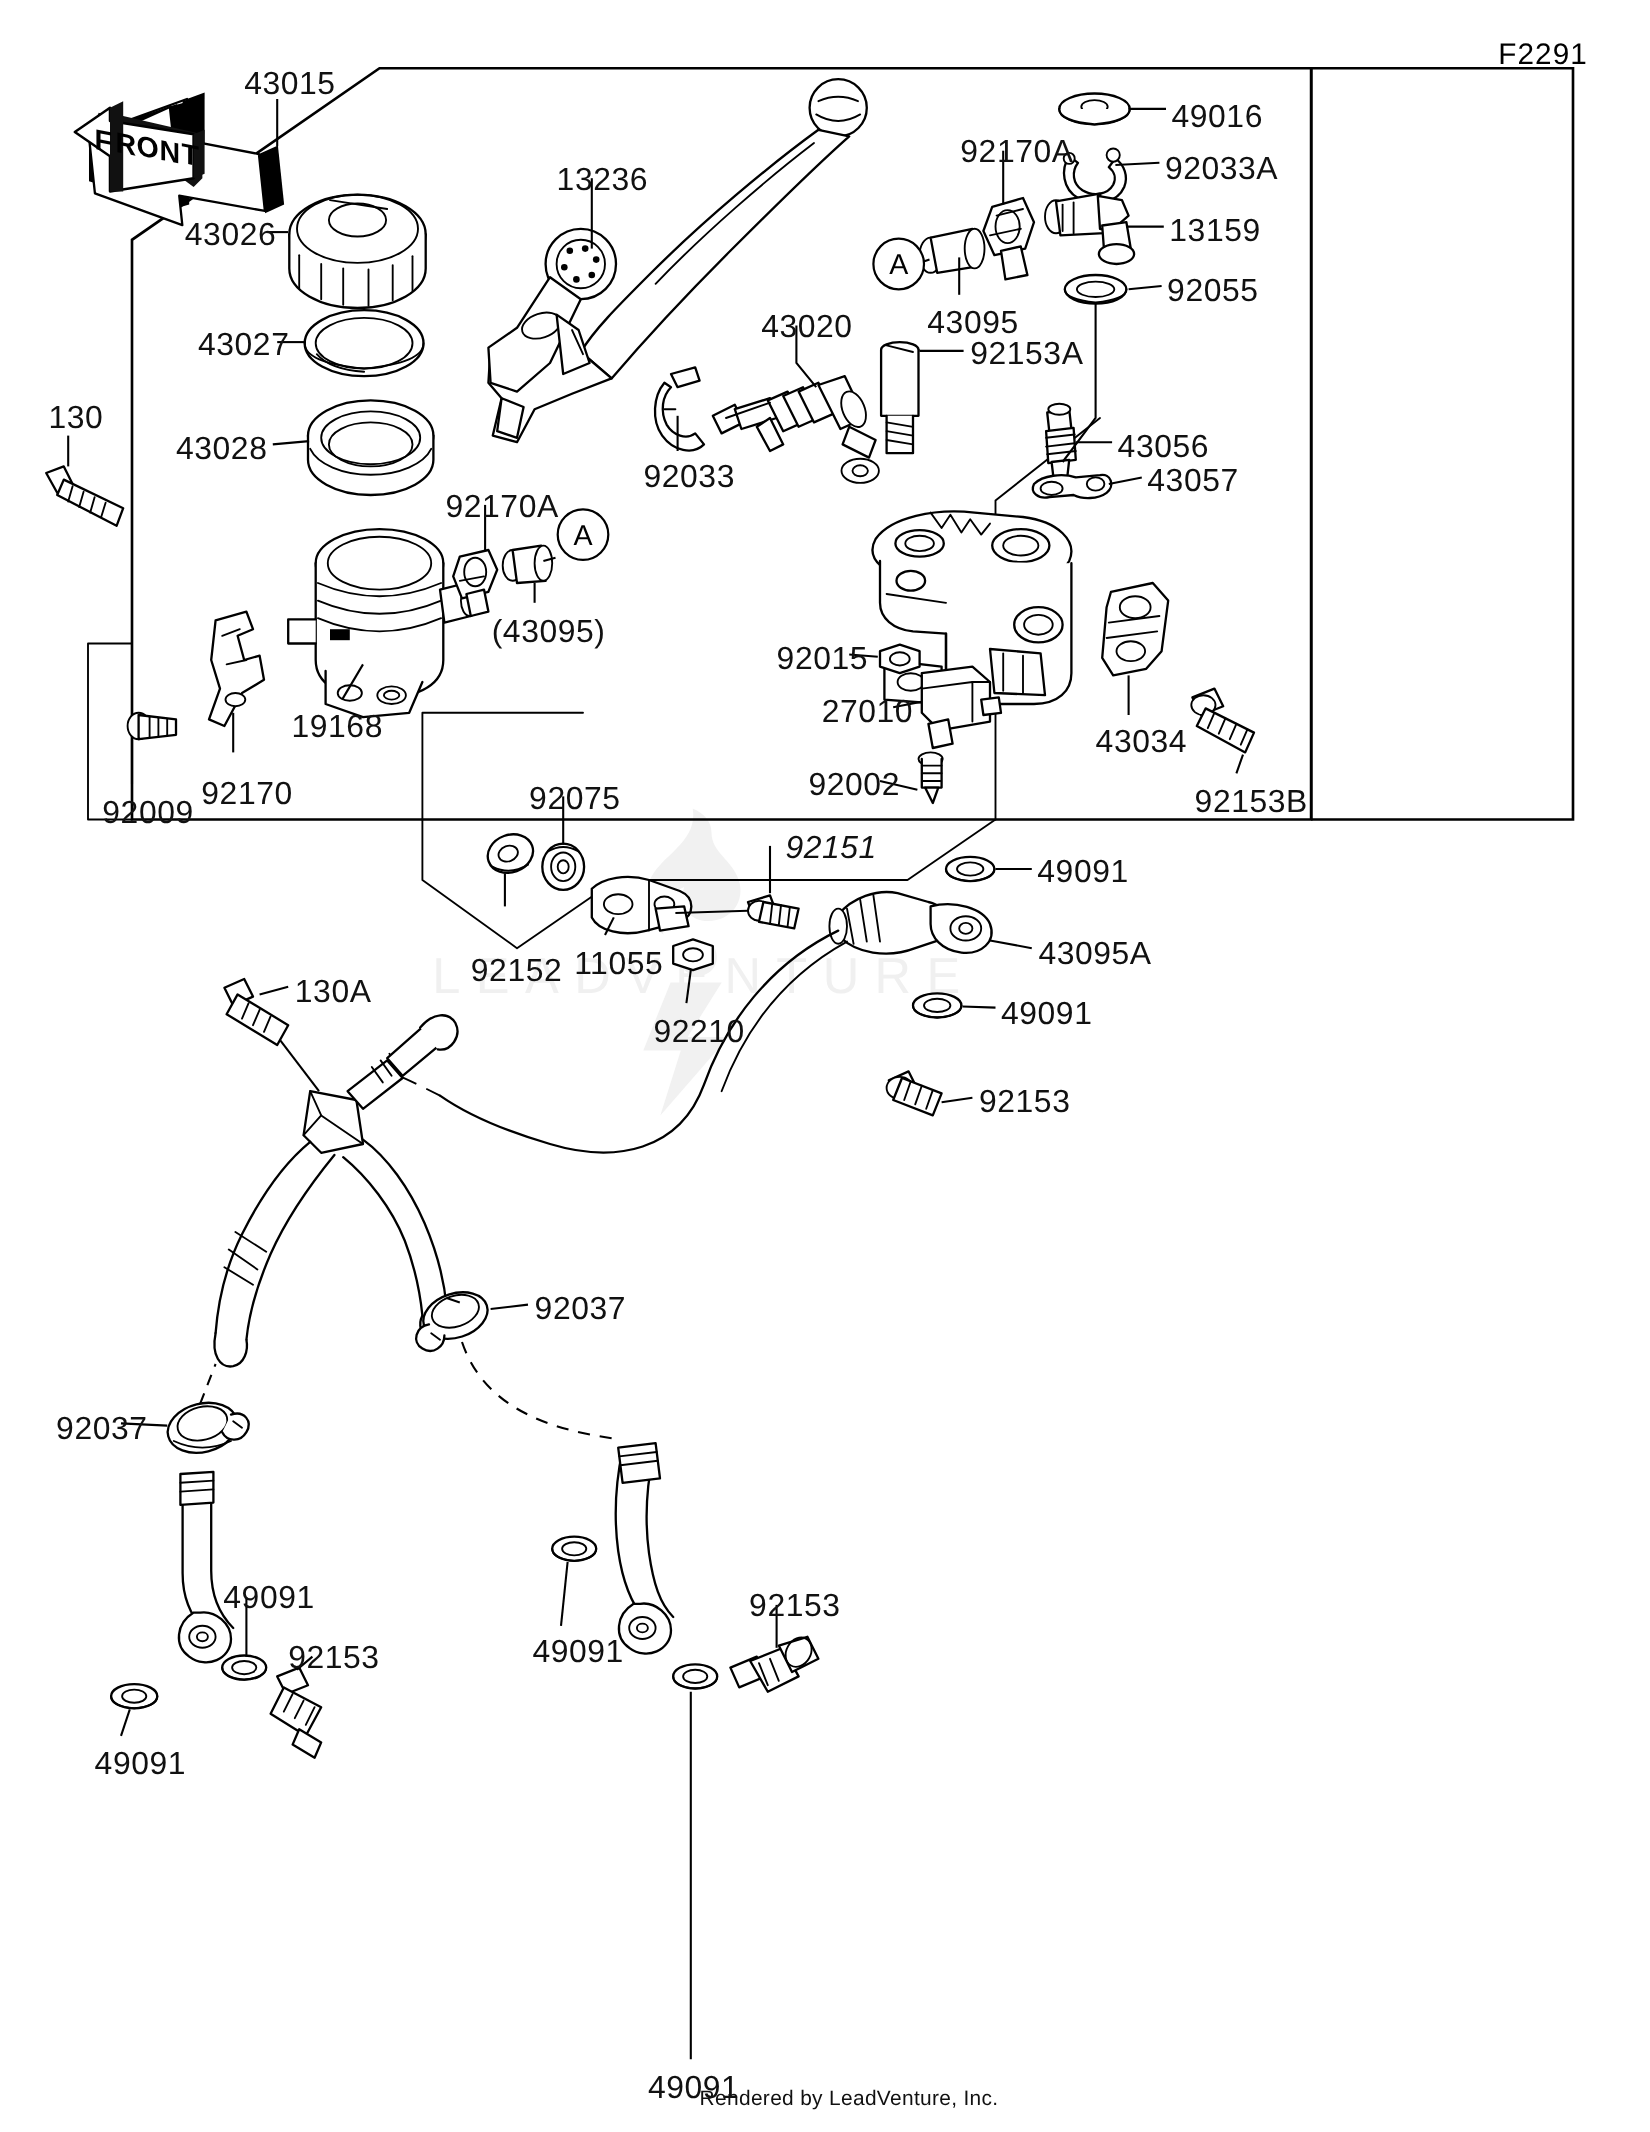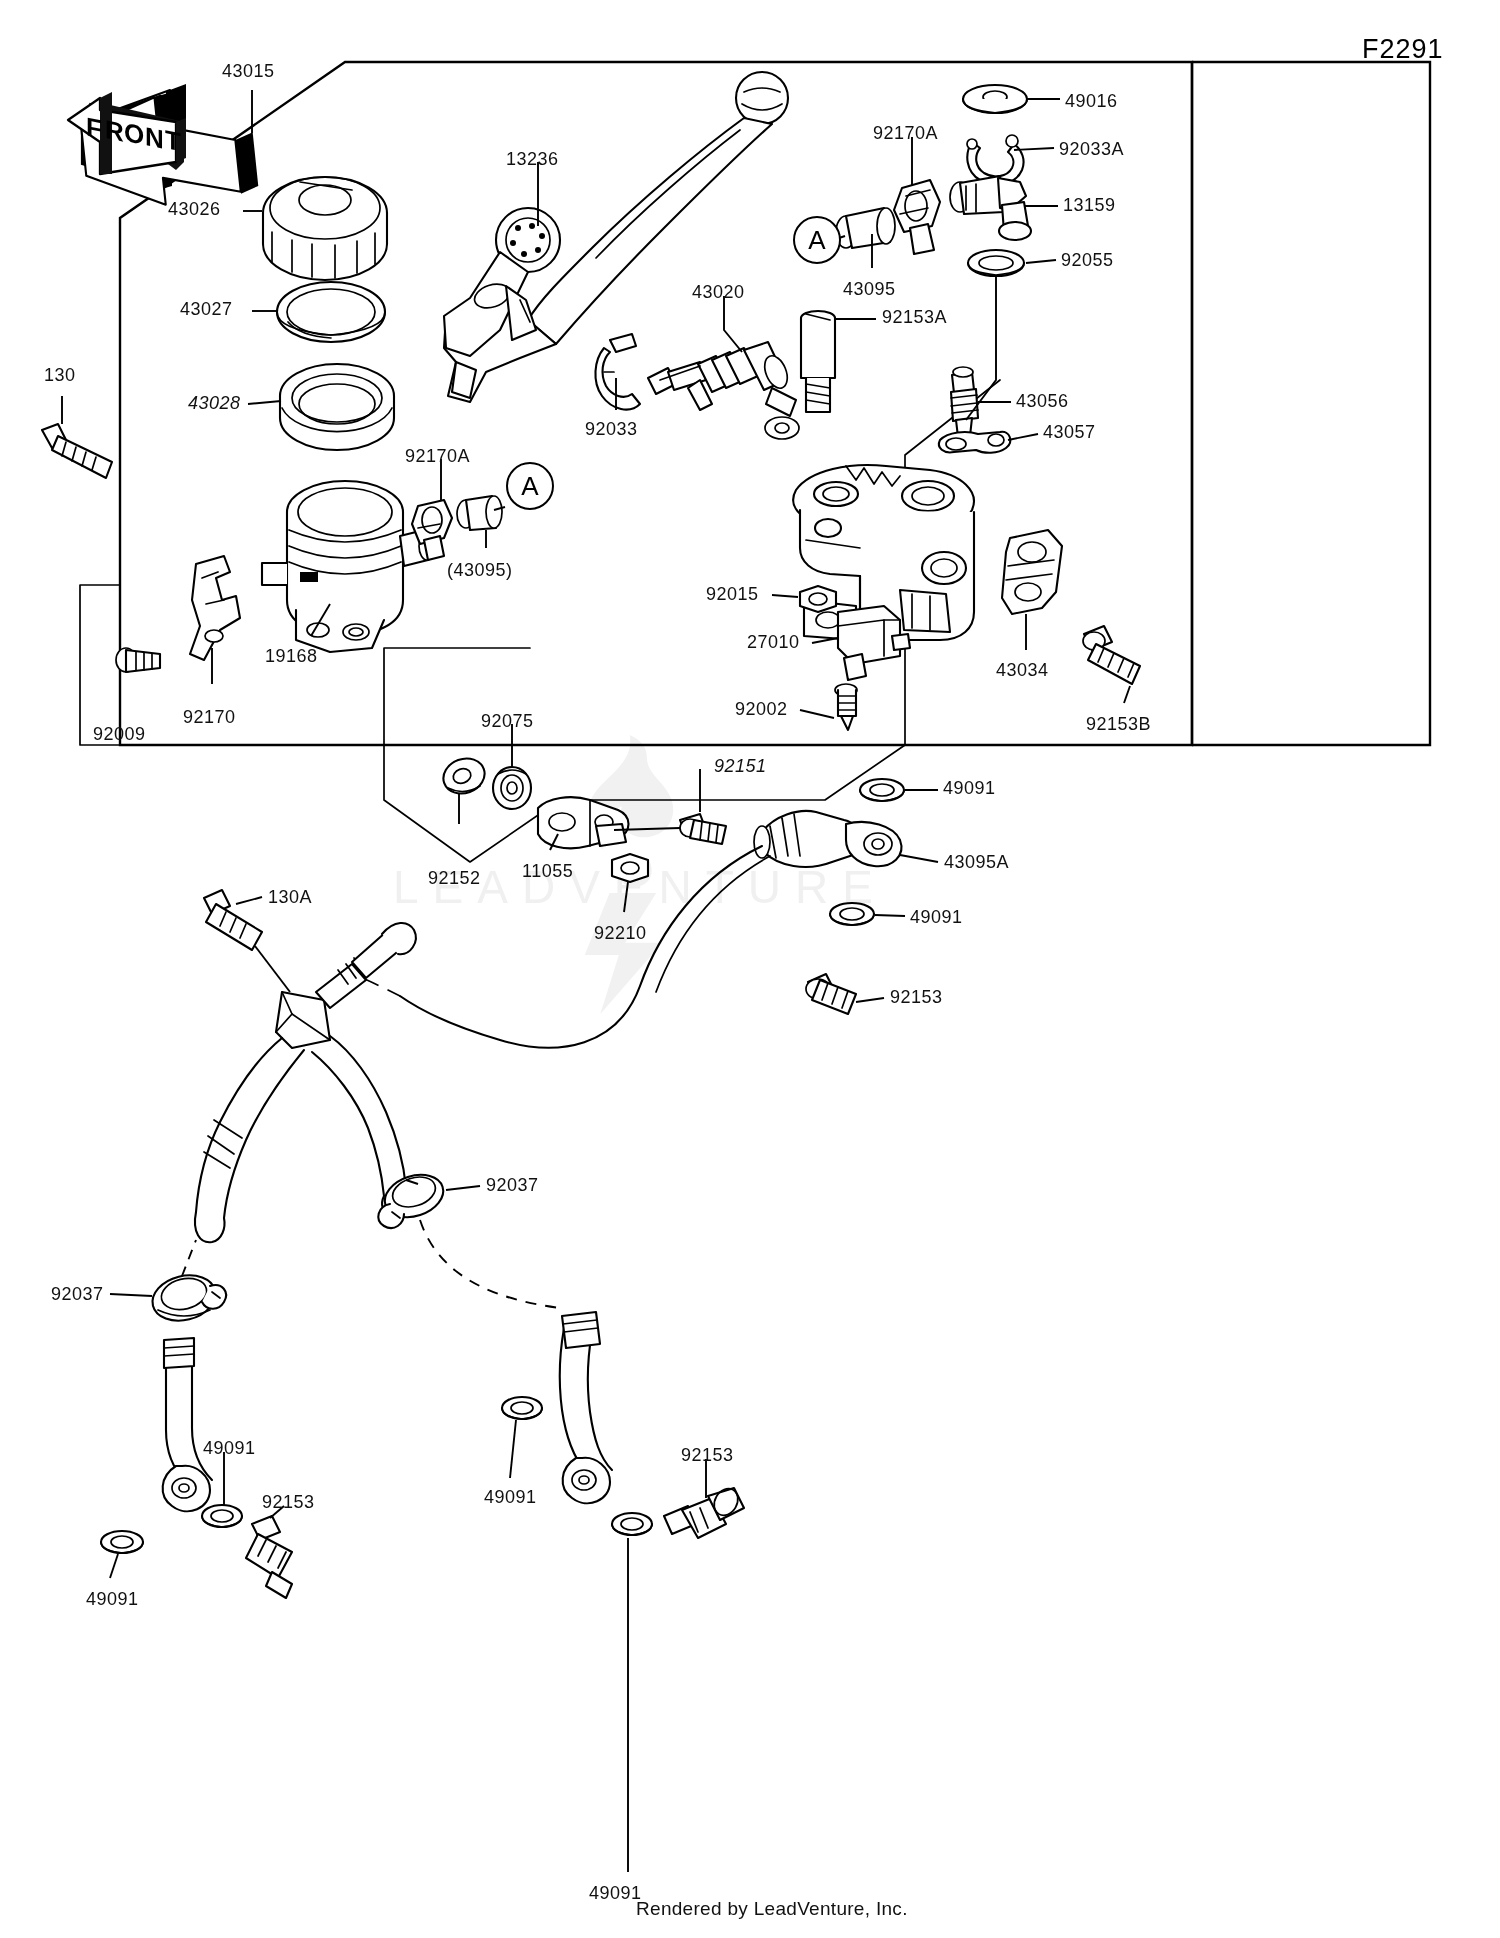"43015" .lbl { font-size: 18px -> 29px }
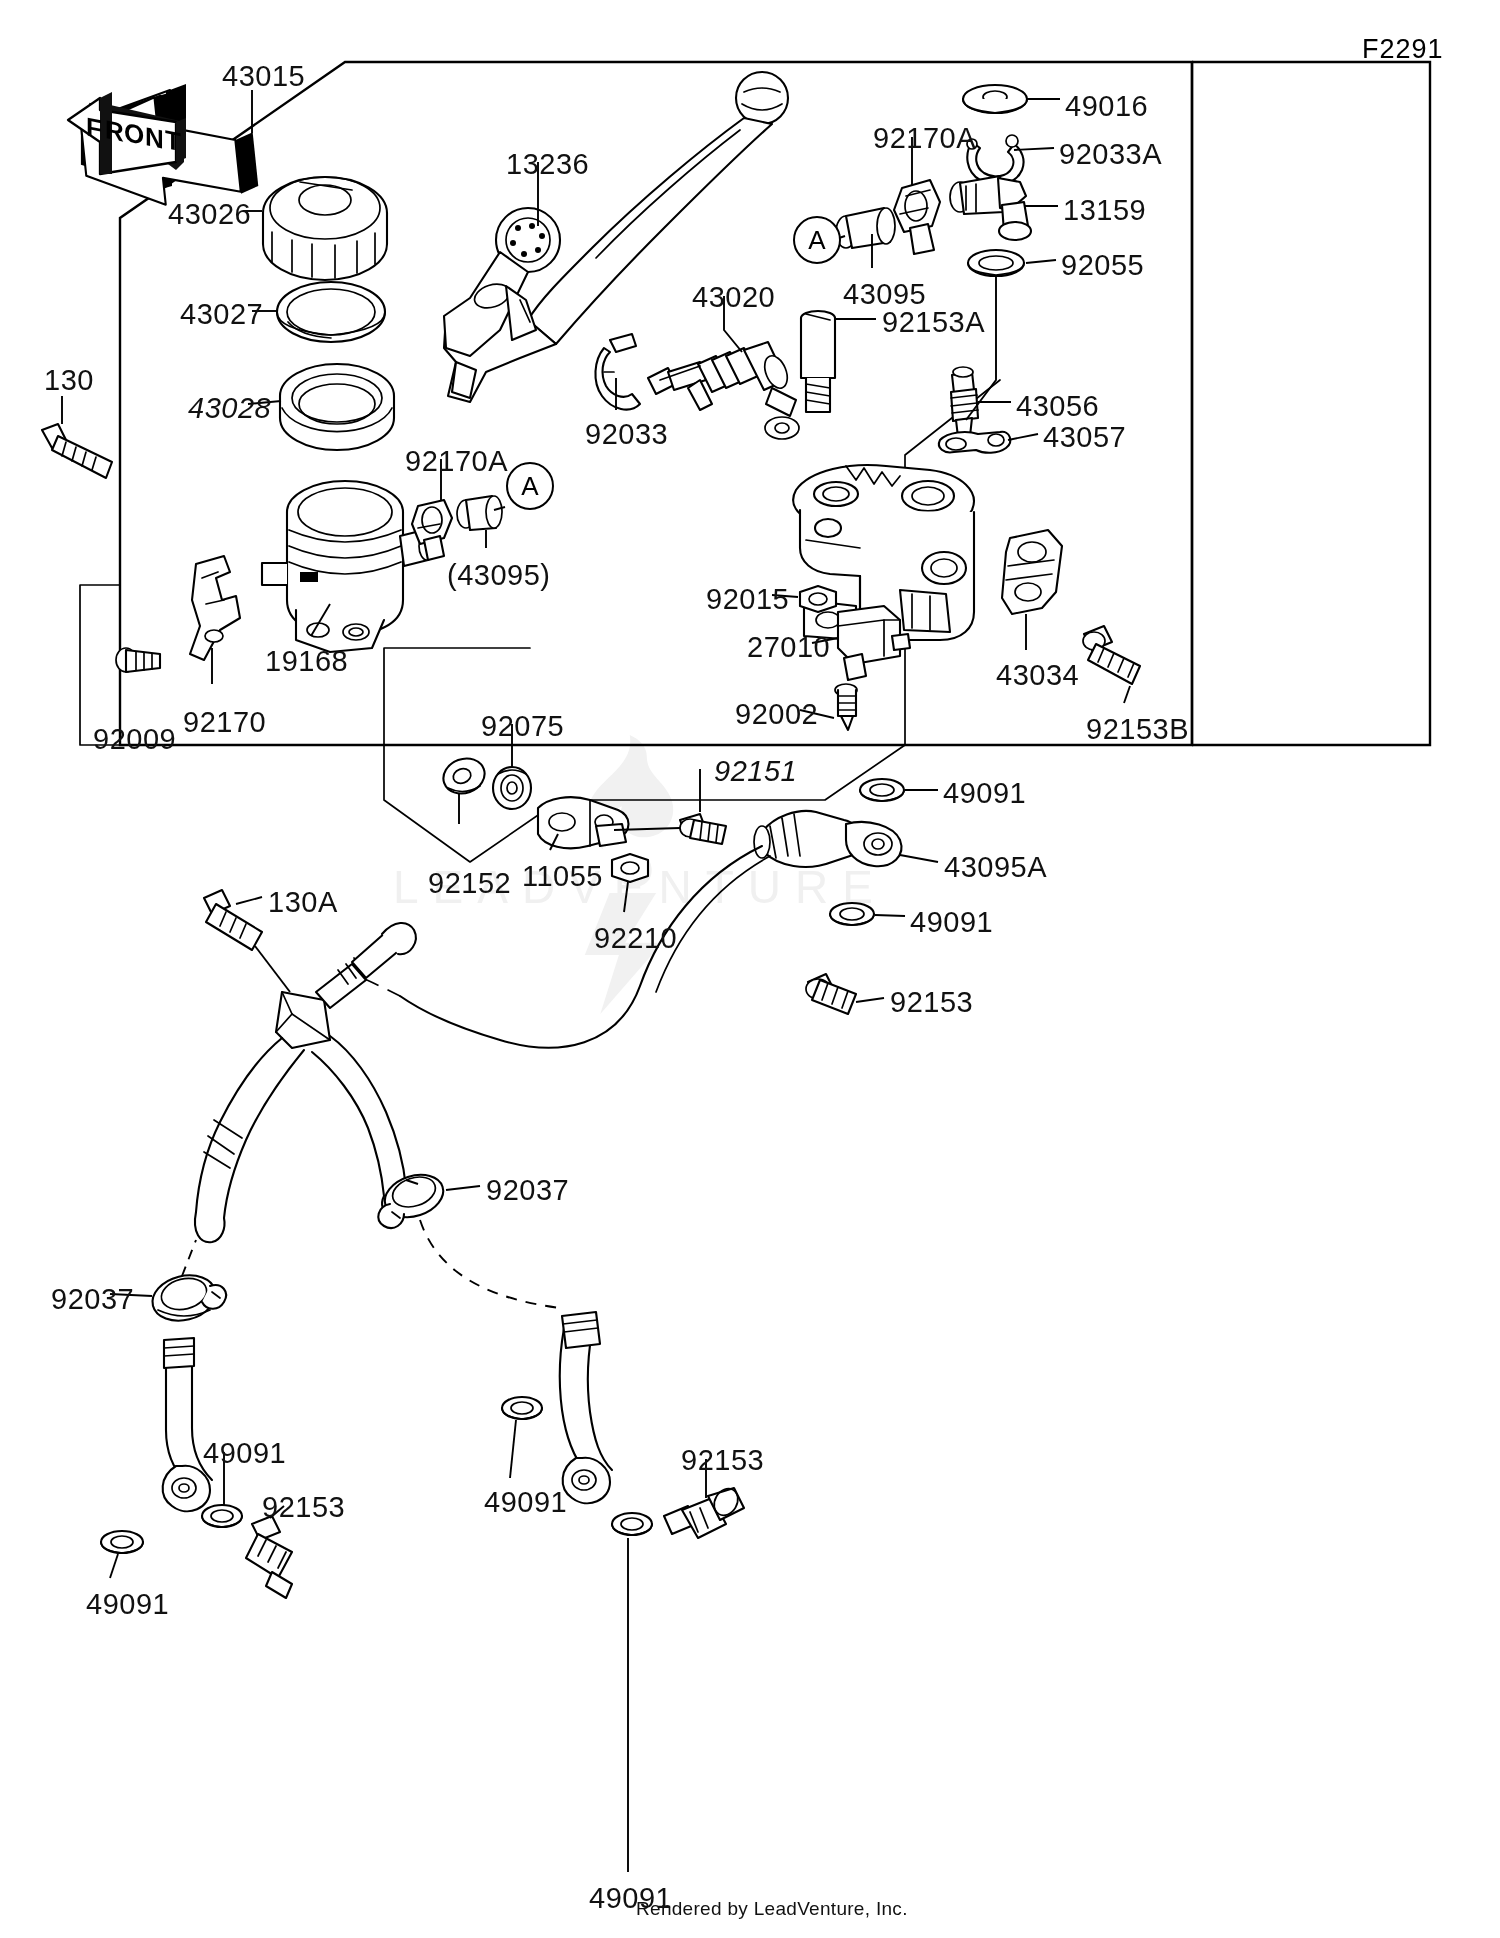"43028" div.lbl { font-style: italic -> none; left: 188px -> 160px }
